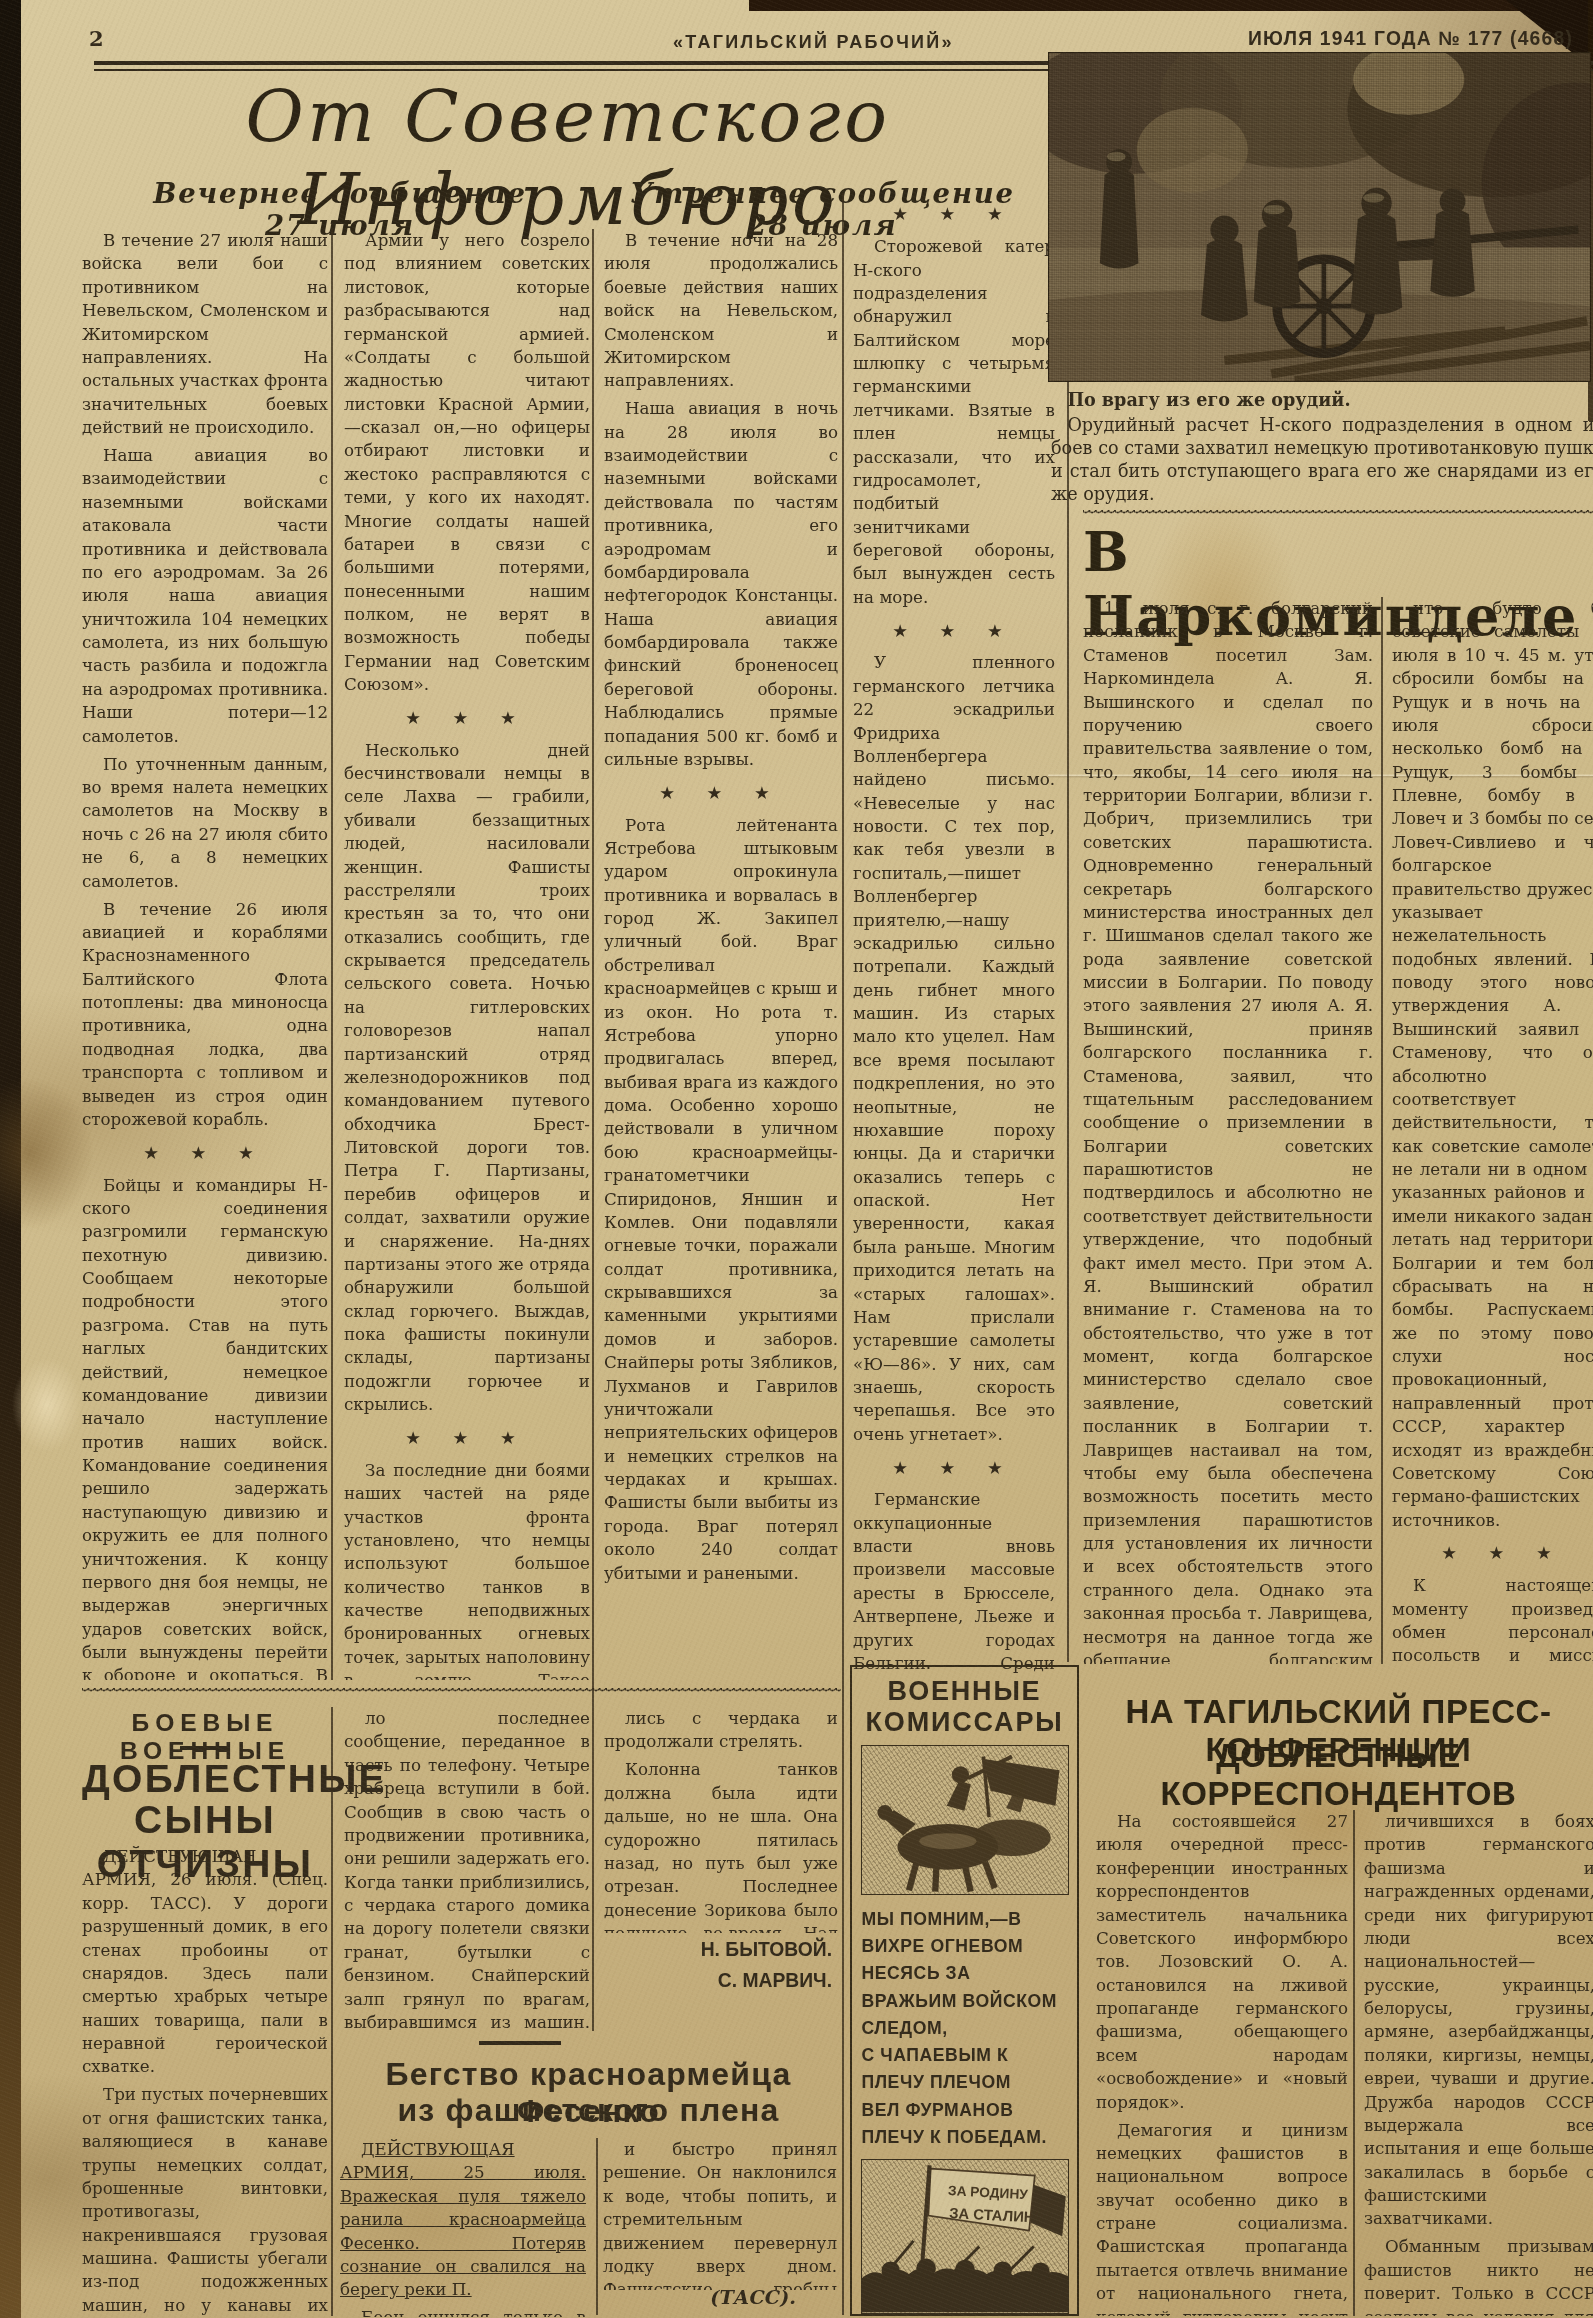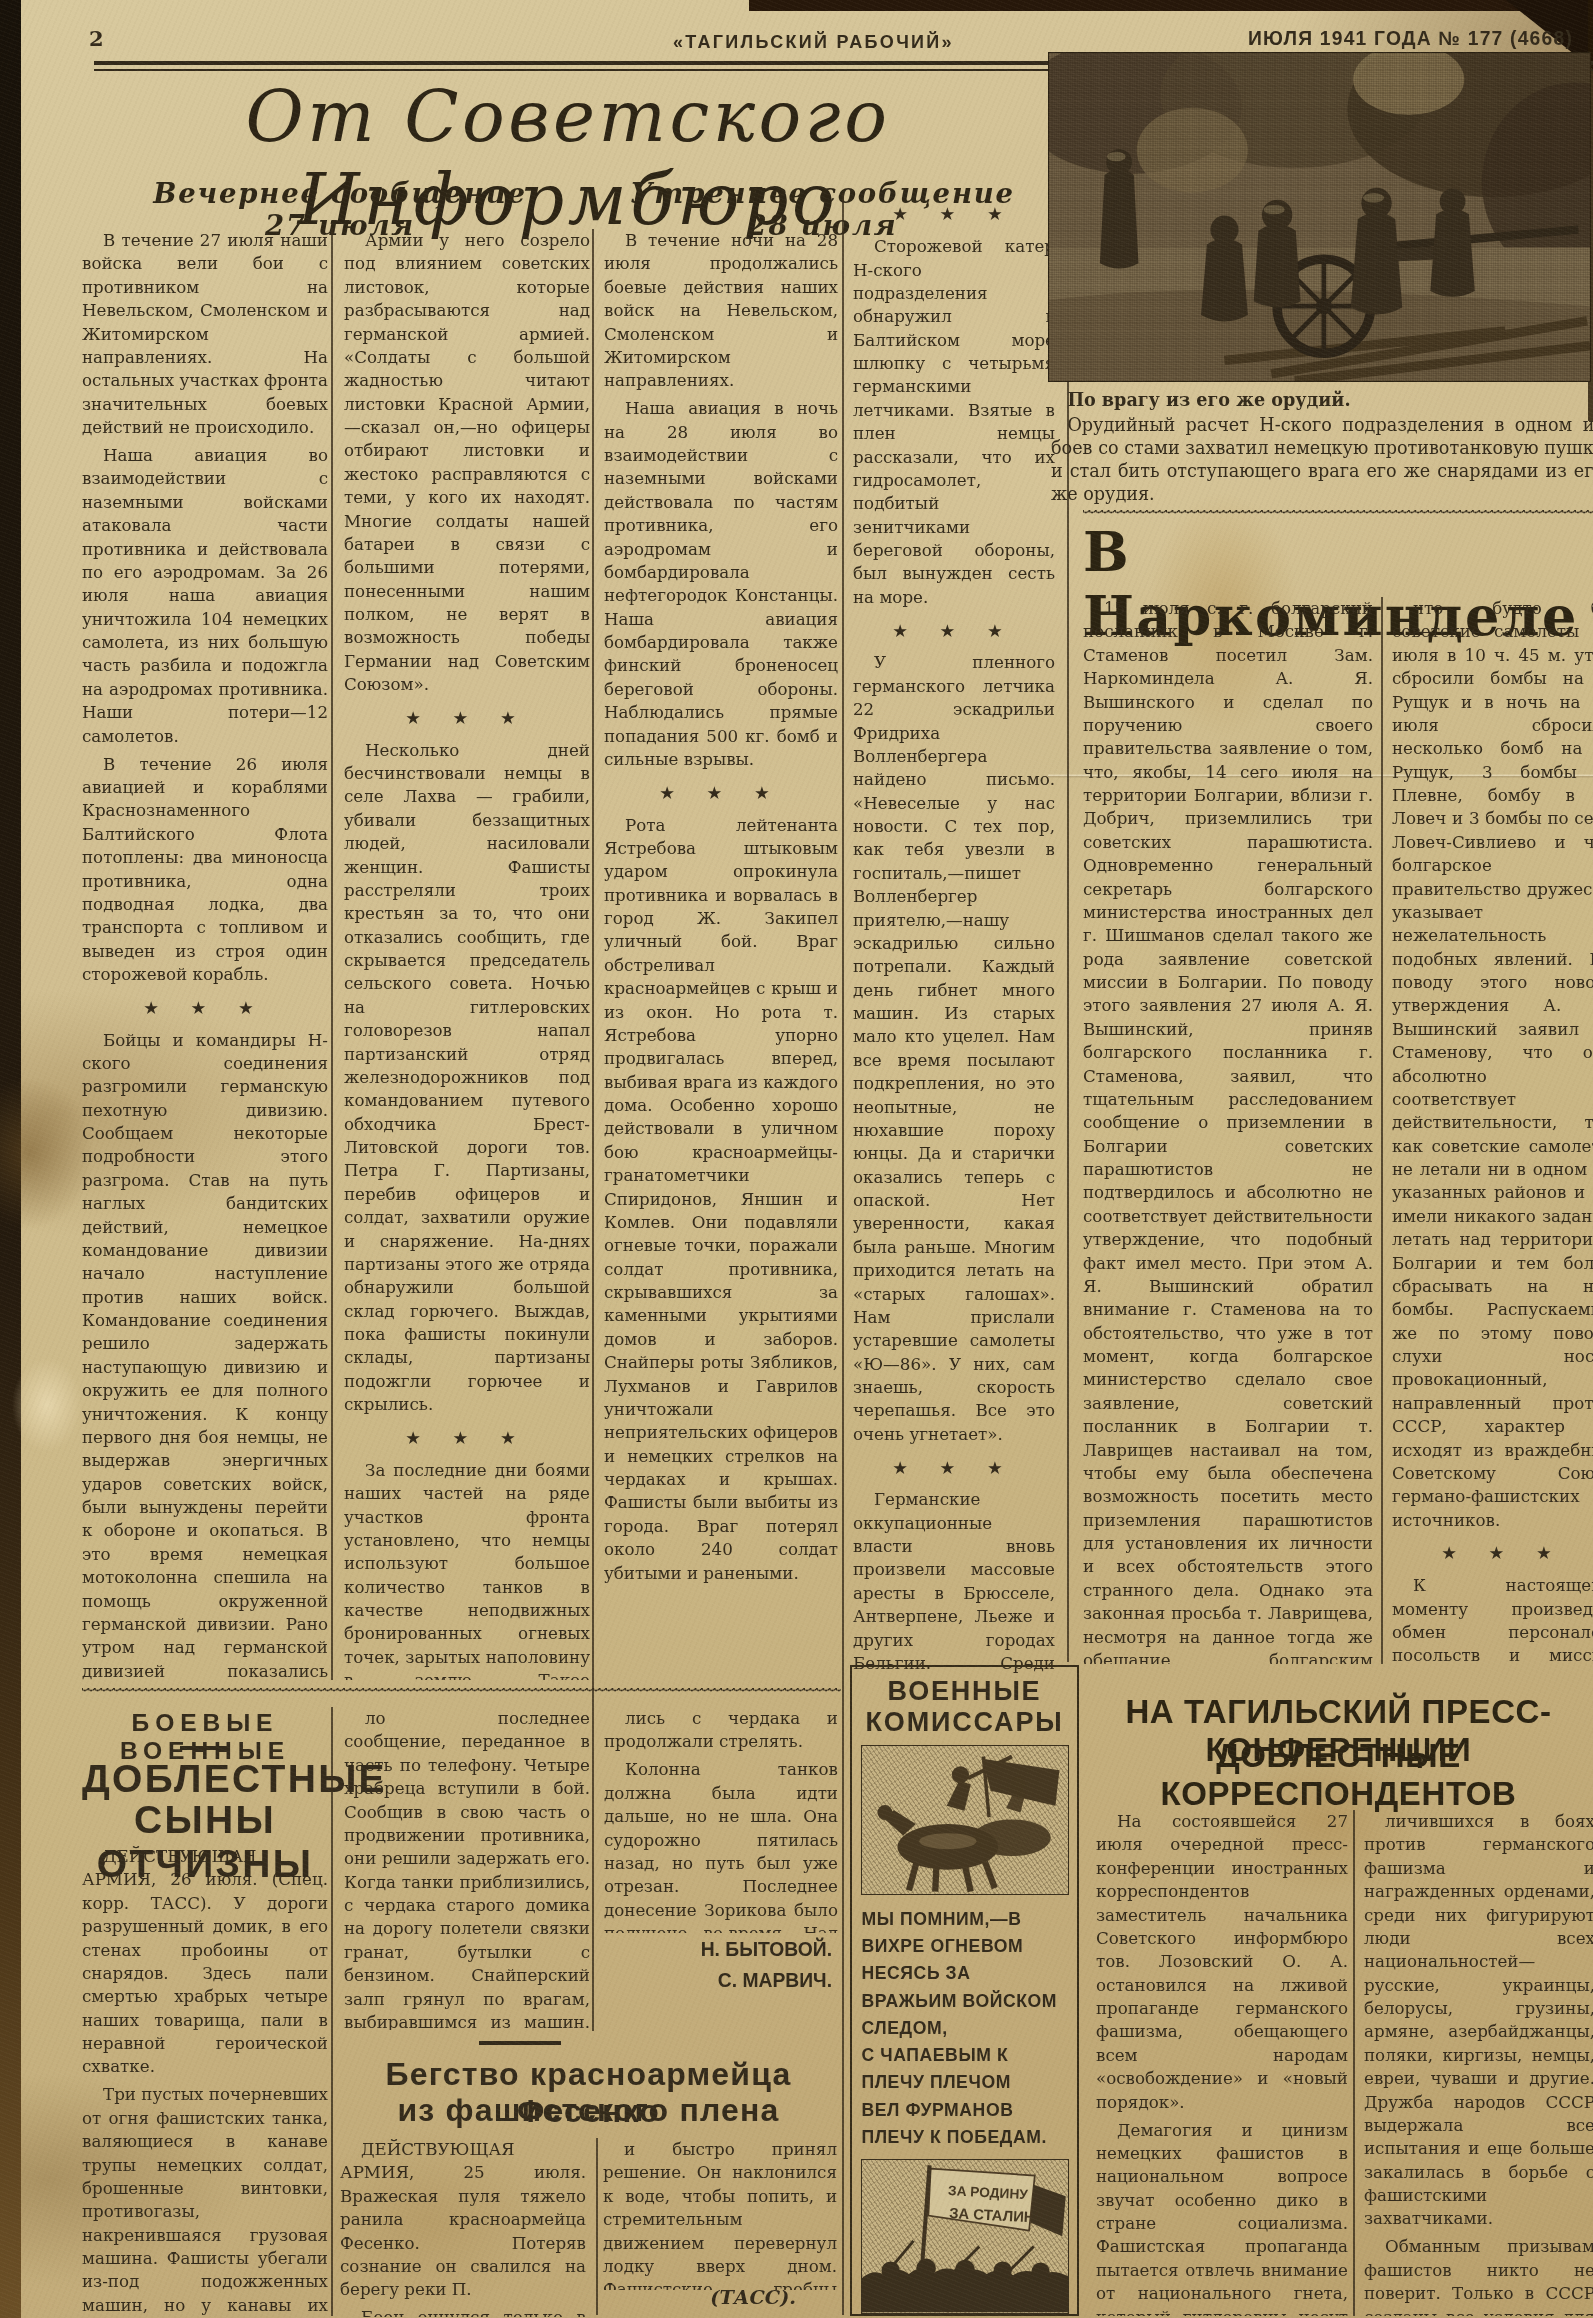"По уточненным данным, во время" p { html: none -> <p>По уточненным данным, во время налета немецких самолетов на Москву в ночь с 26 на 27 июля сбито не 6, а 8 немецких самолетов.</p> }
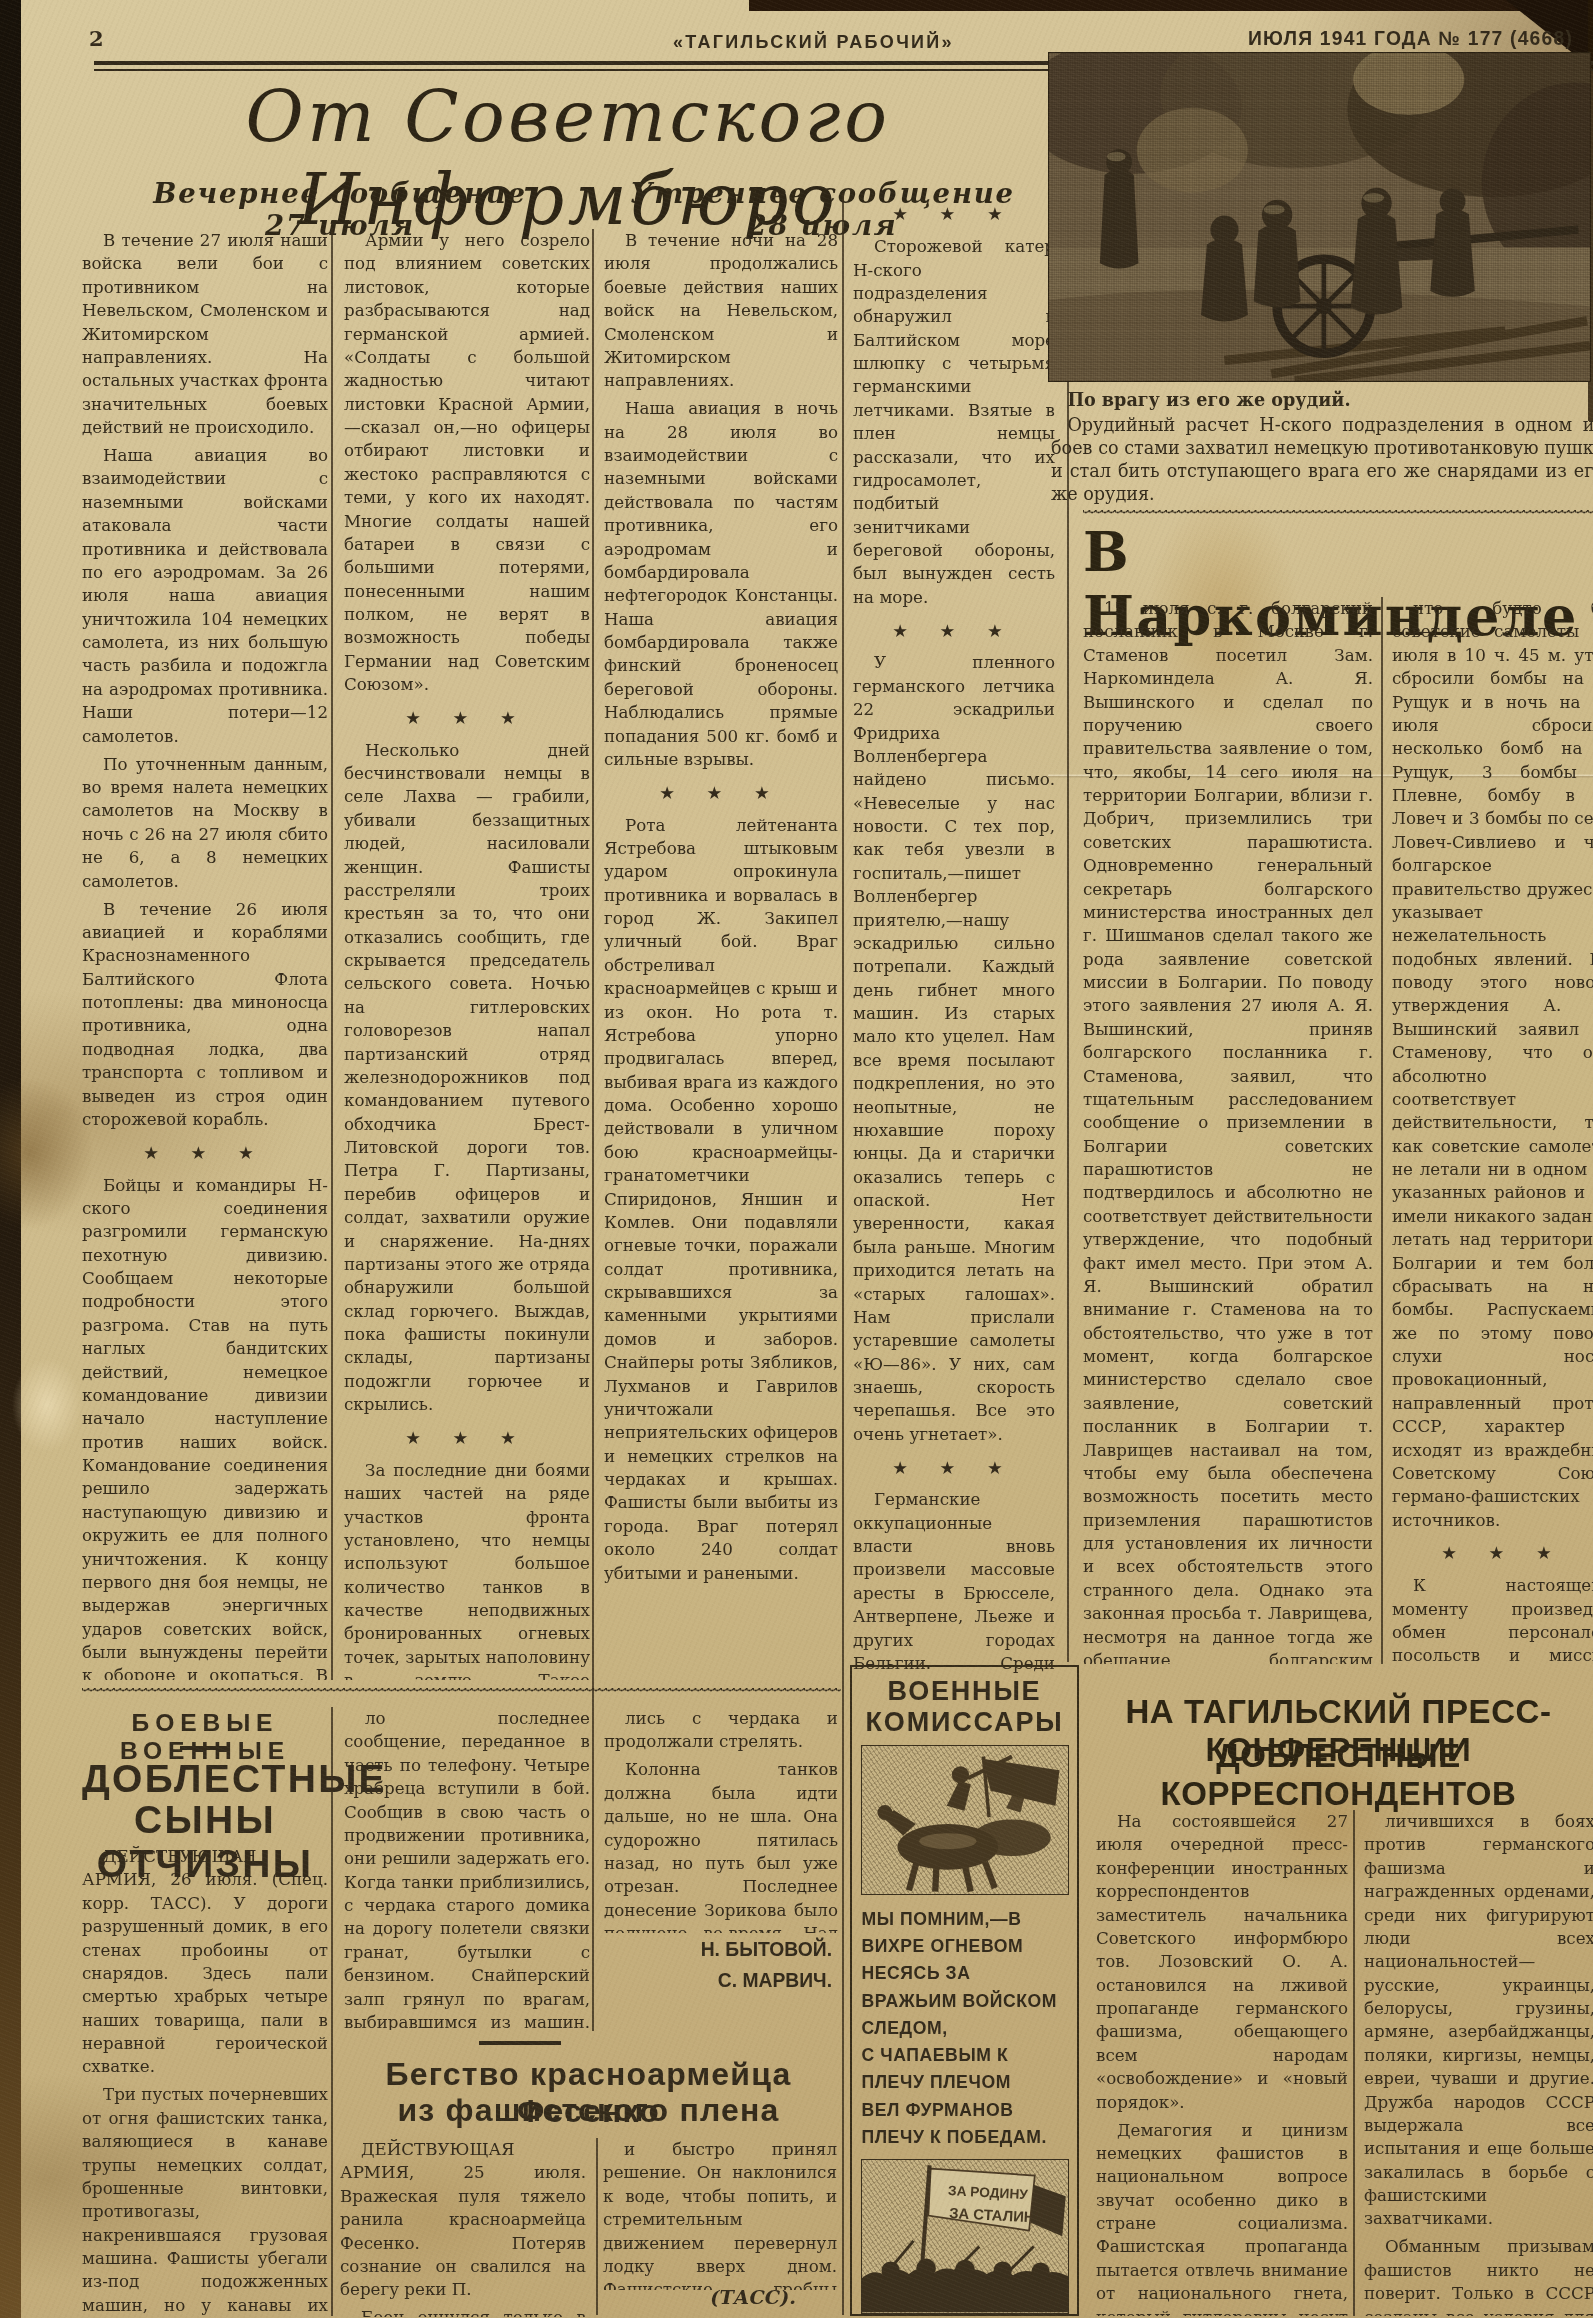"ДЕЙСТВУЮЩАЯ АРМИЯ, 25 июля. Вражеская" div.col { text-decoration: none -> underline }
